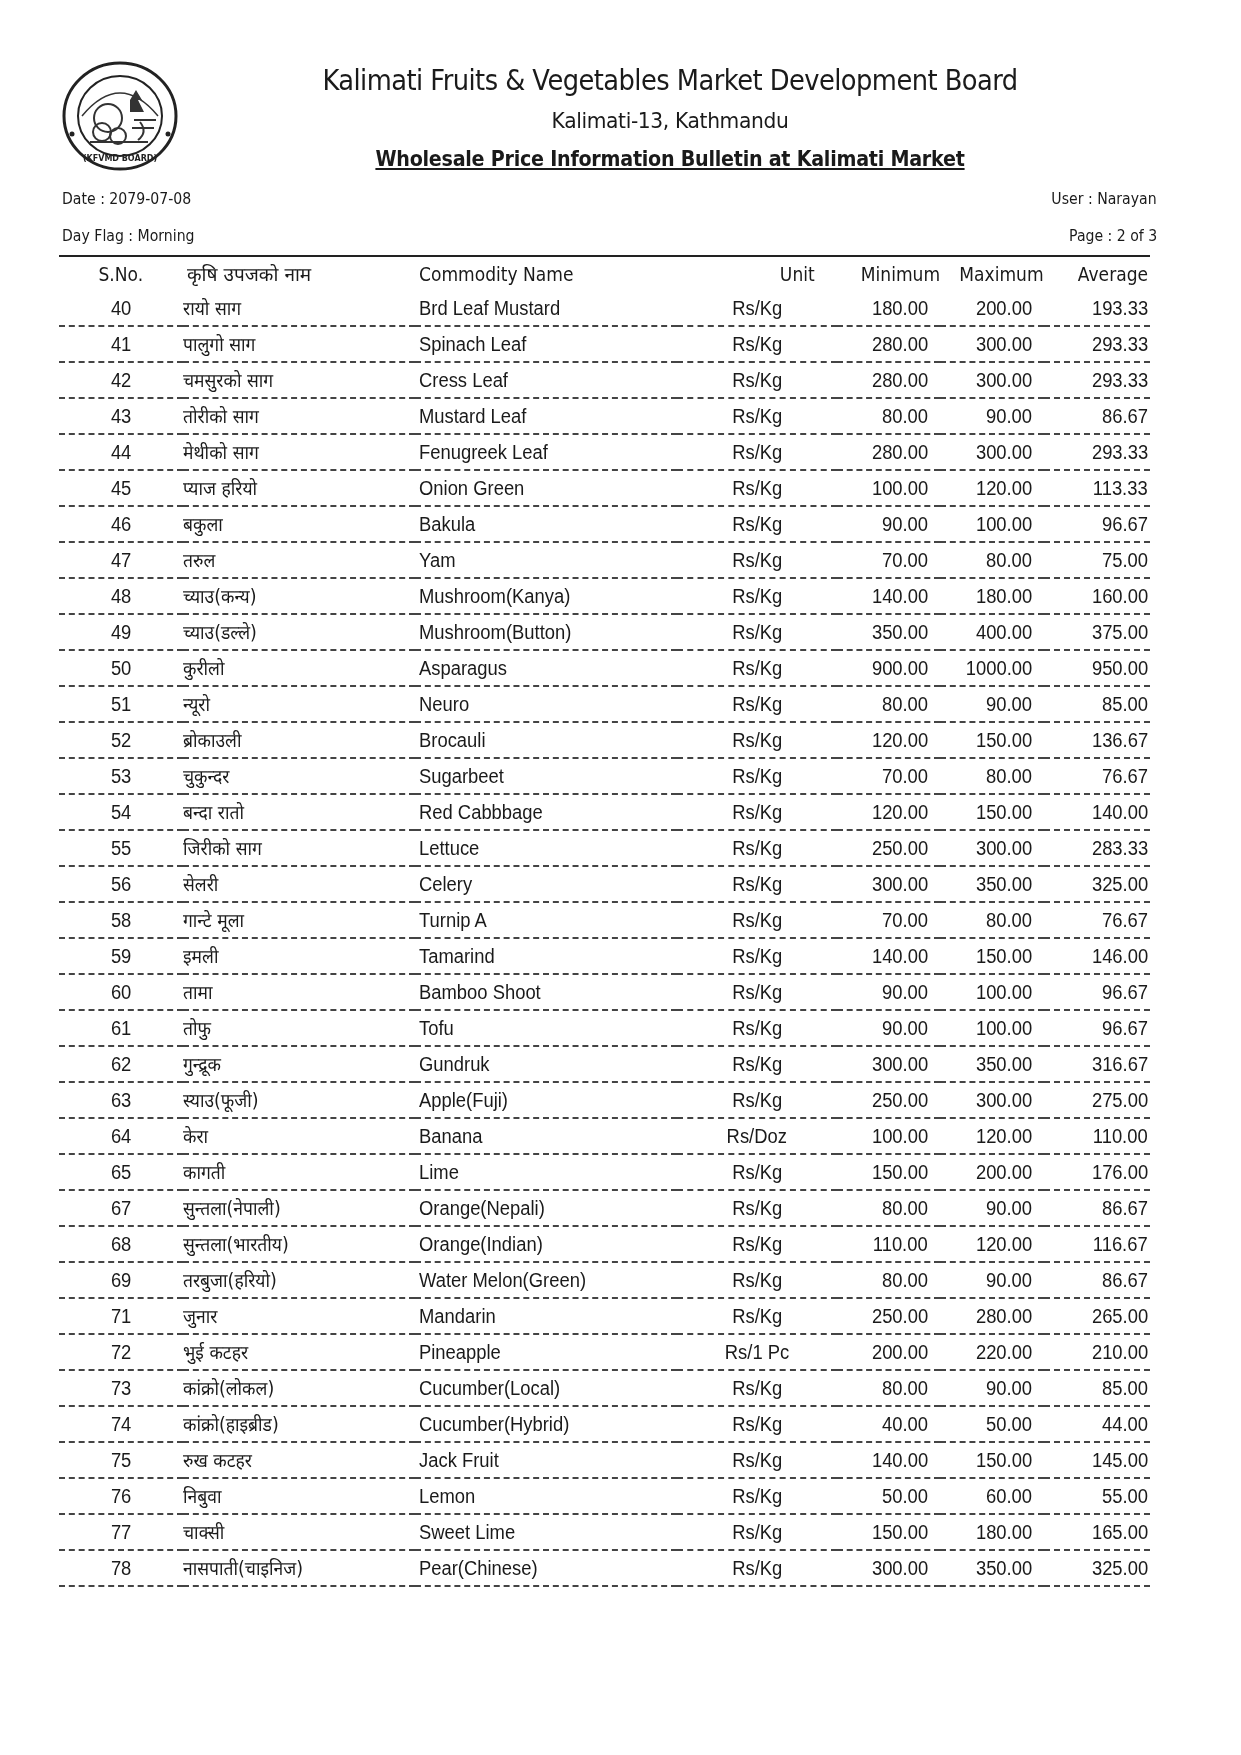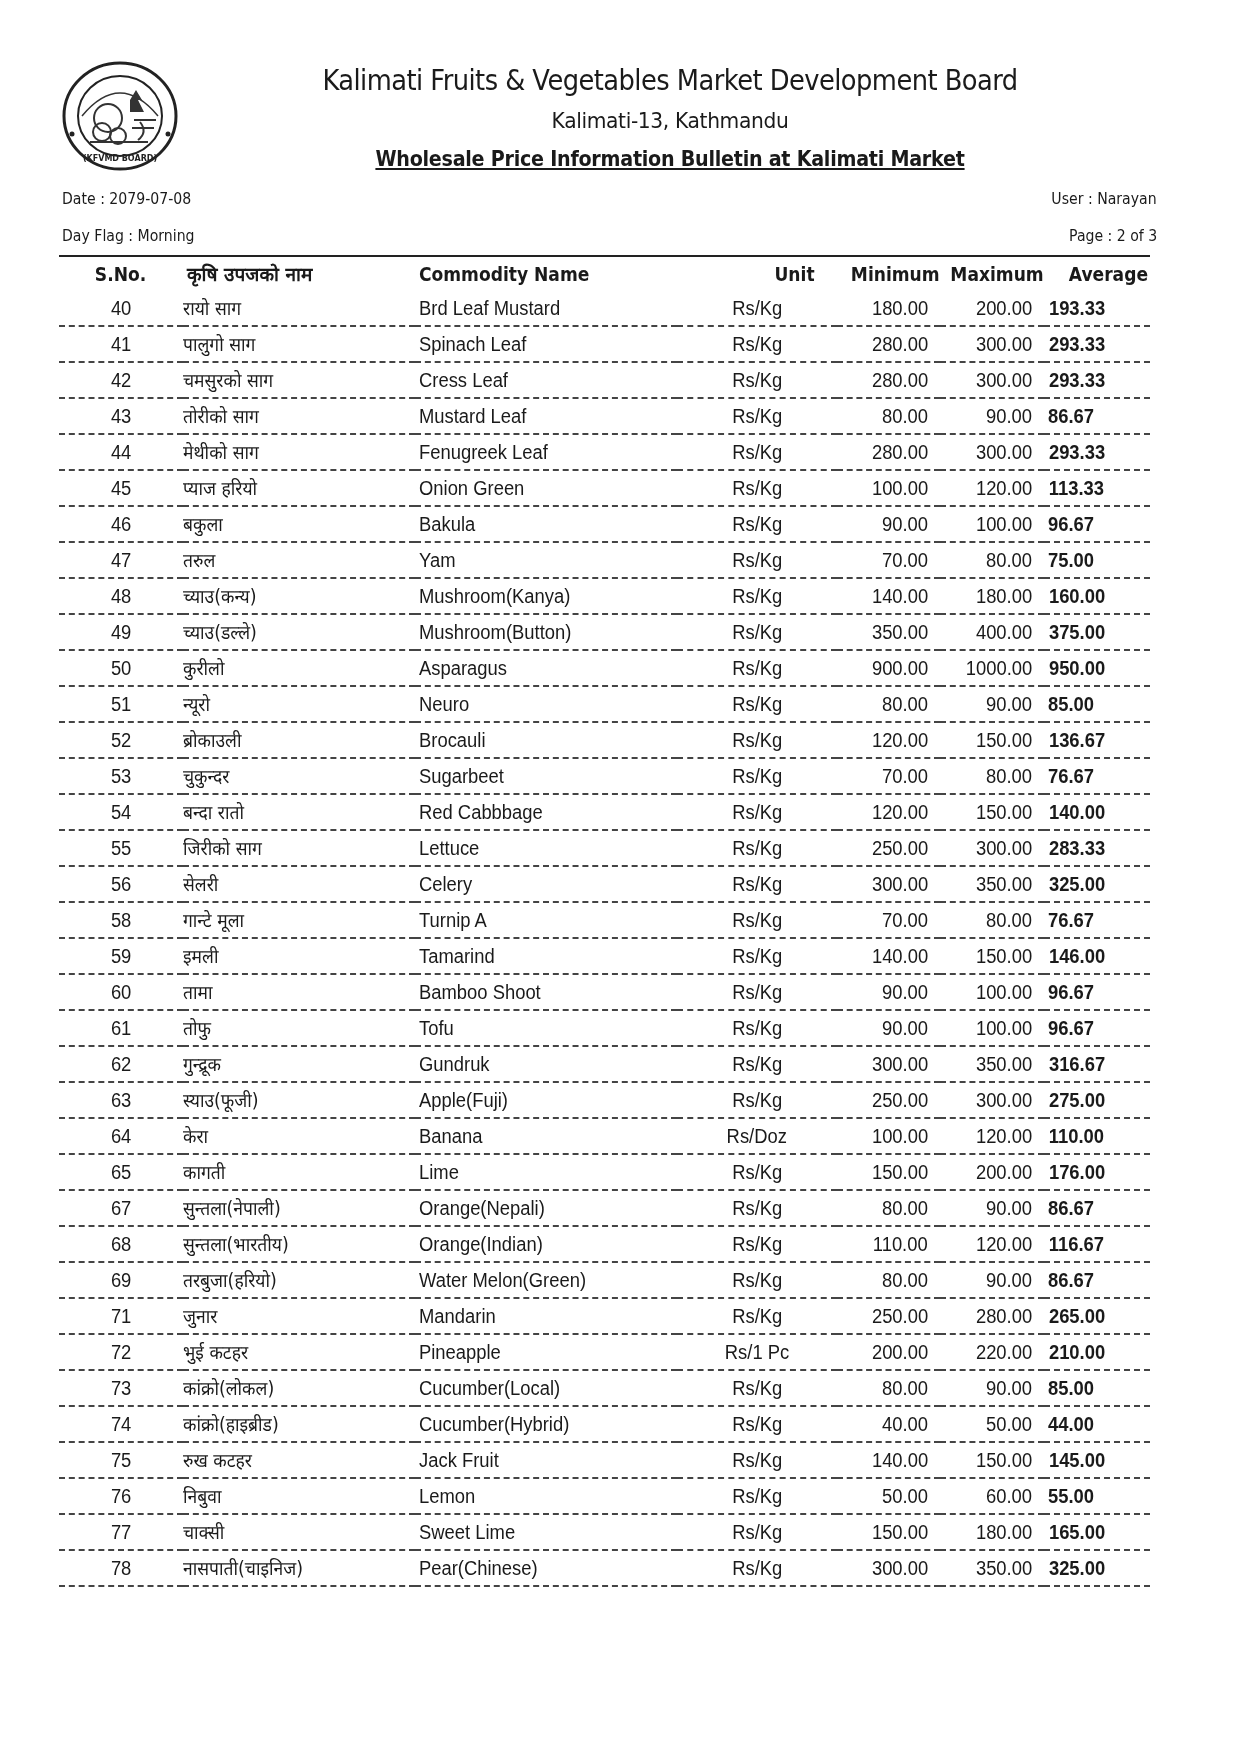"S.No." th { font-weight: bold -> normal }
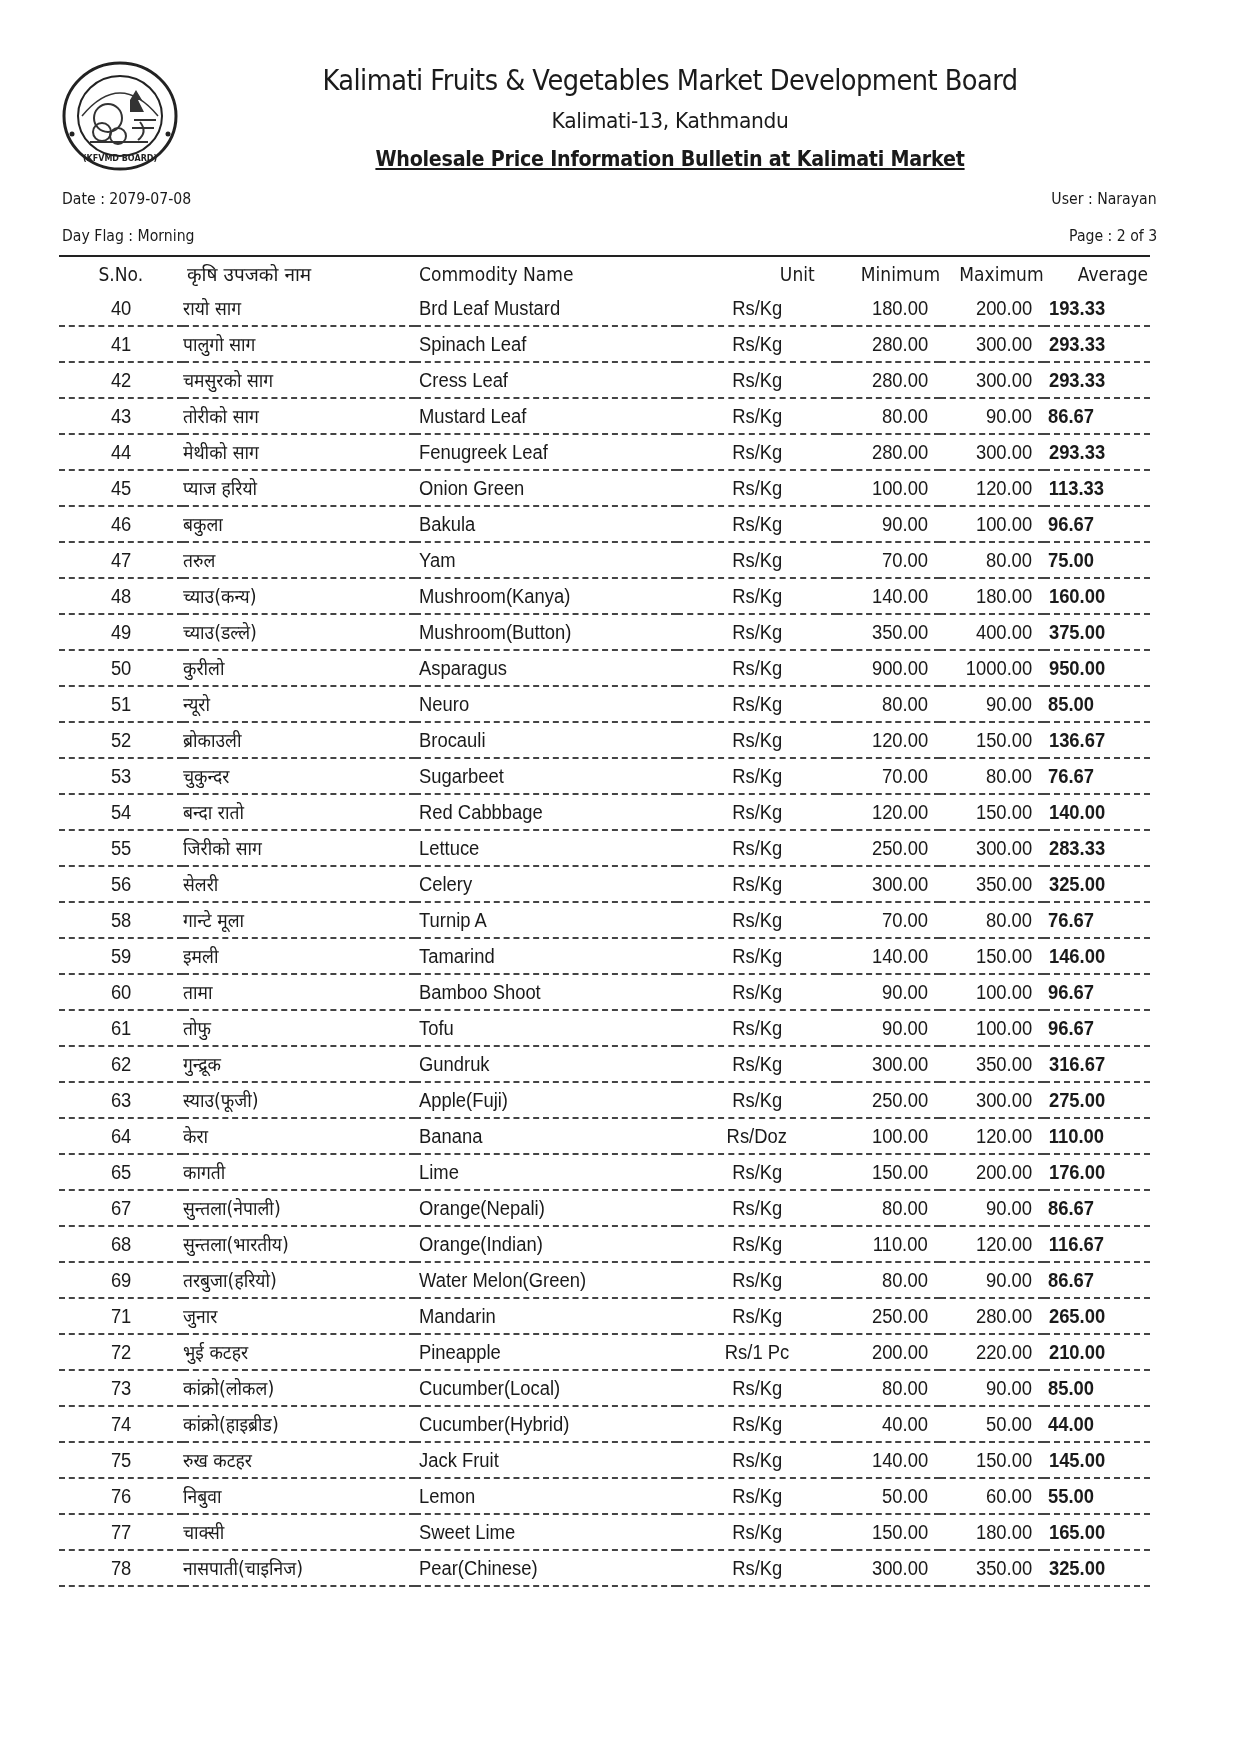"193.33" td.c-avg { font-weight: bold -> normal; text-align: none -> right }
